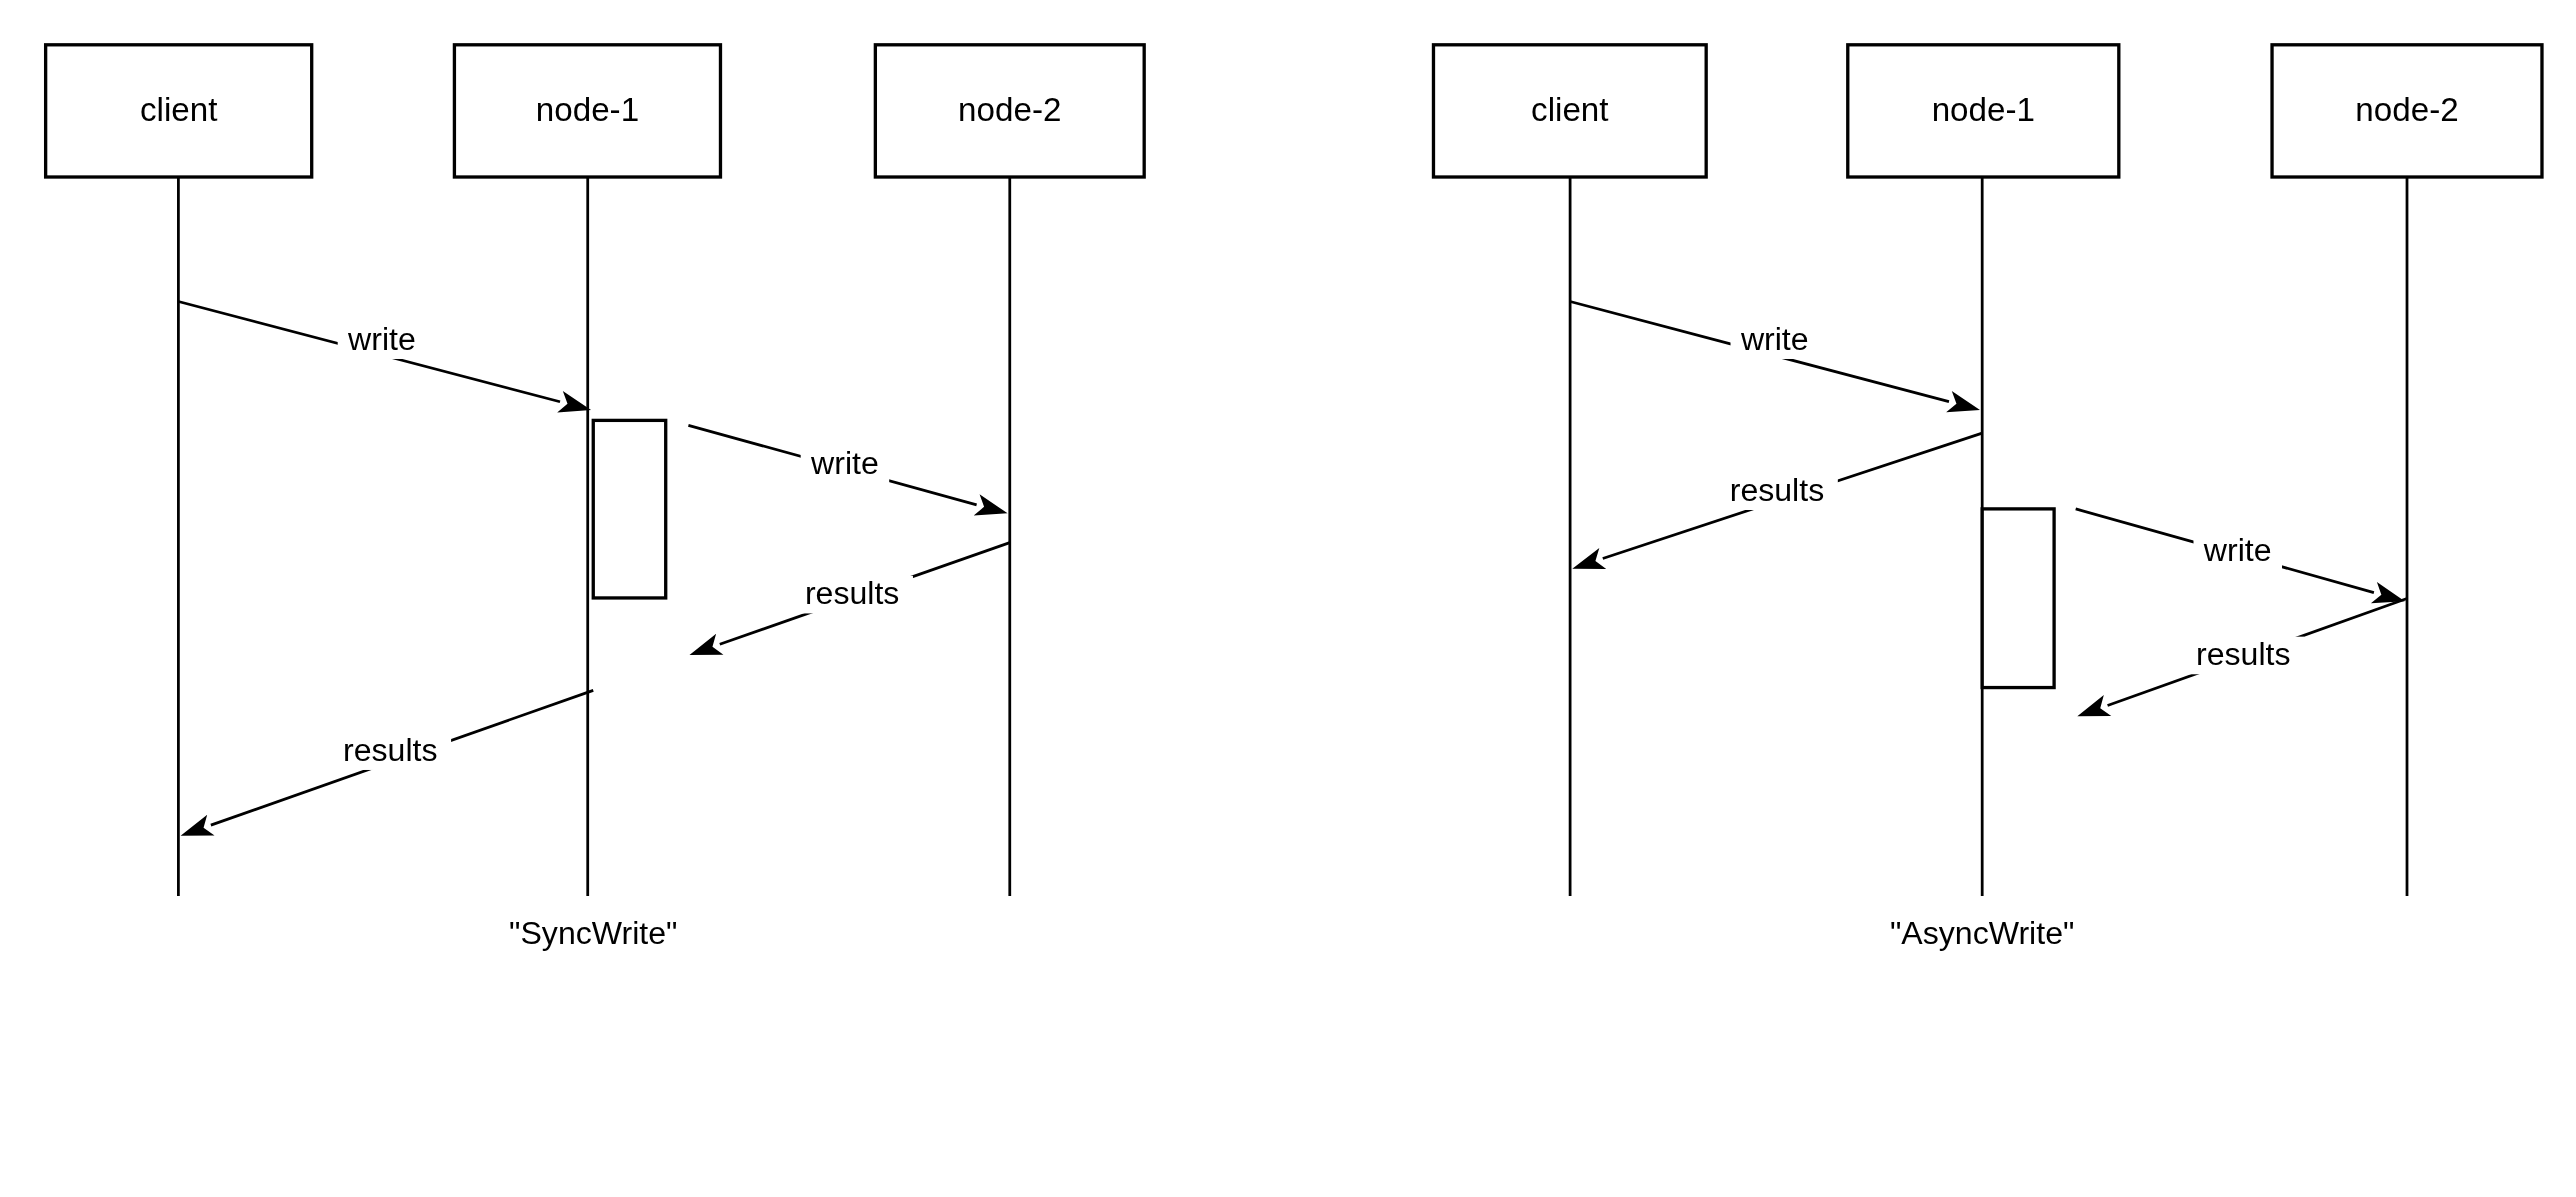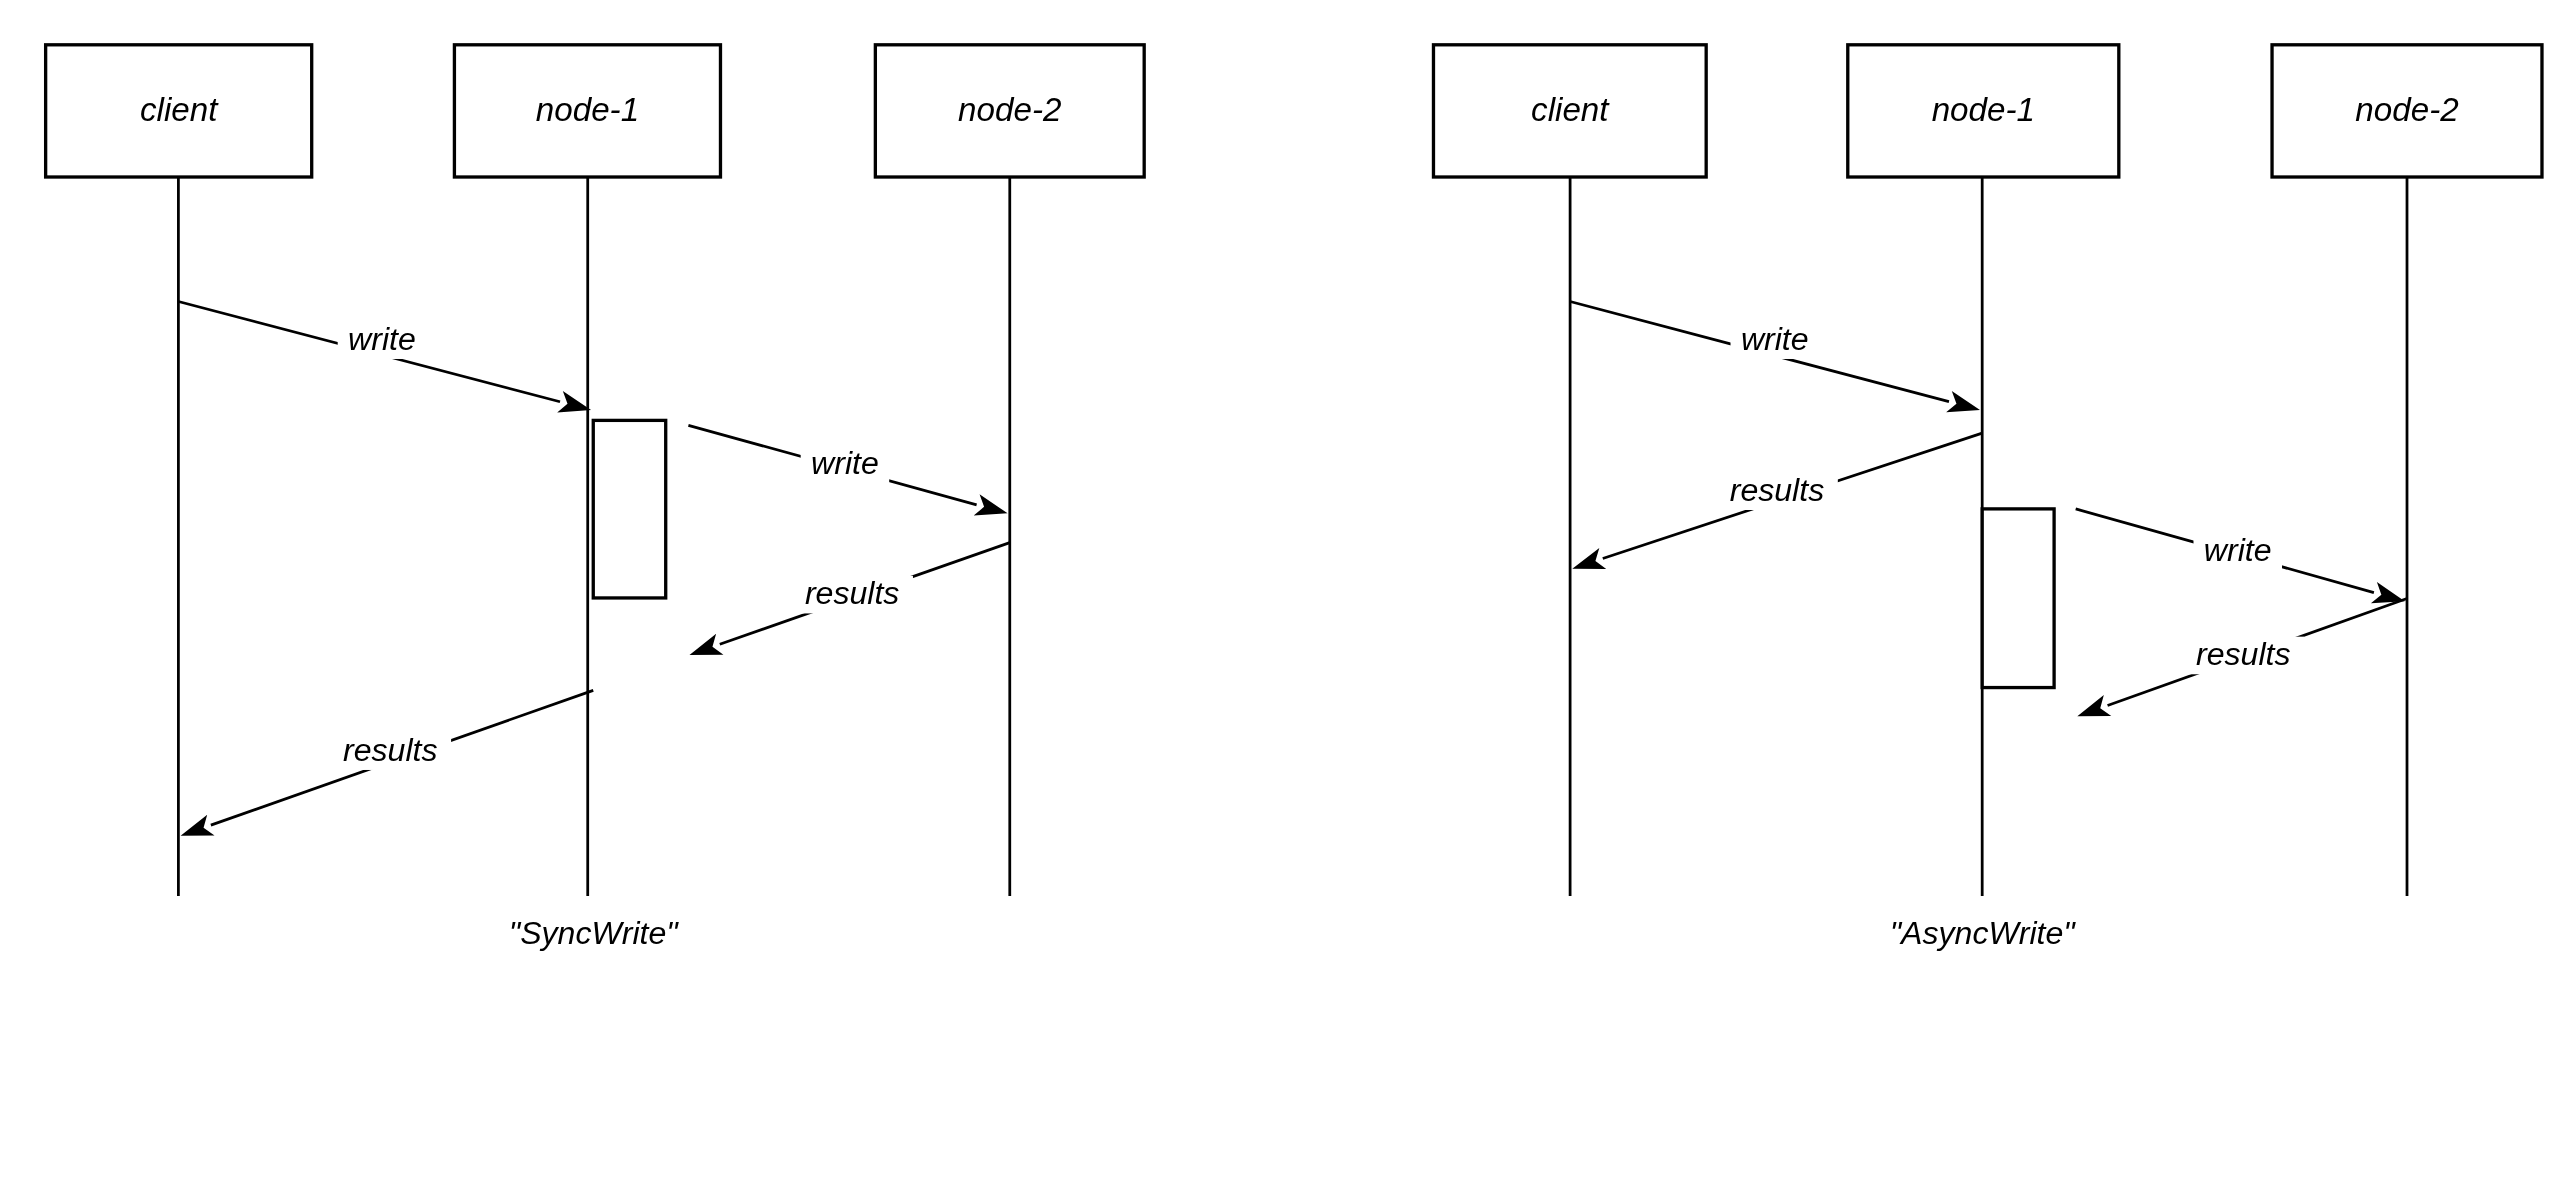"client" #stage { font-style: italic -> none }
